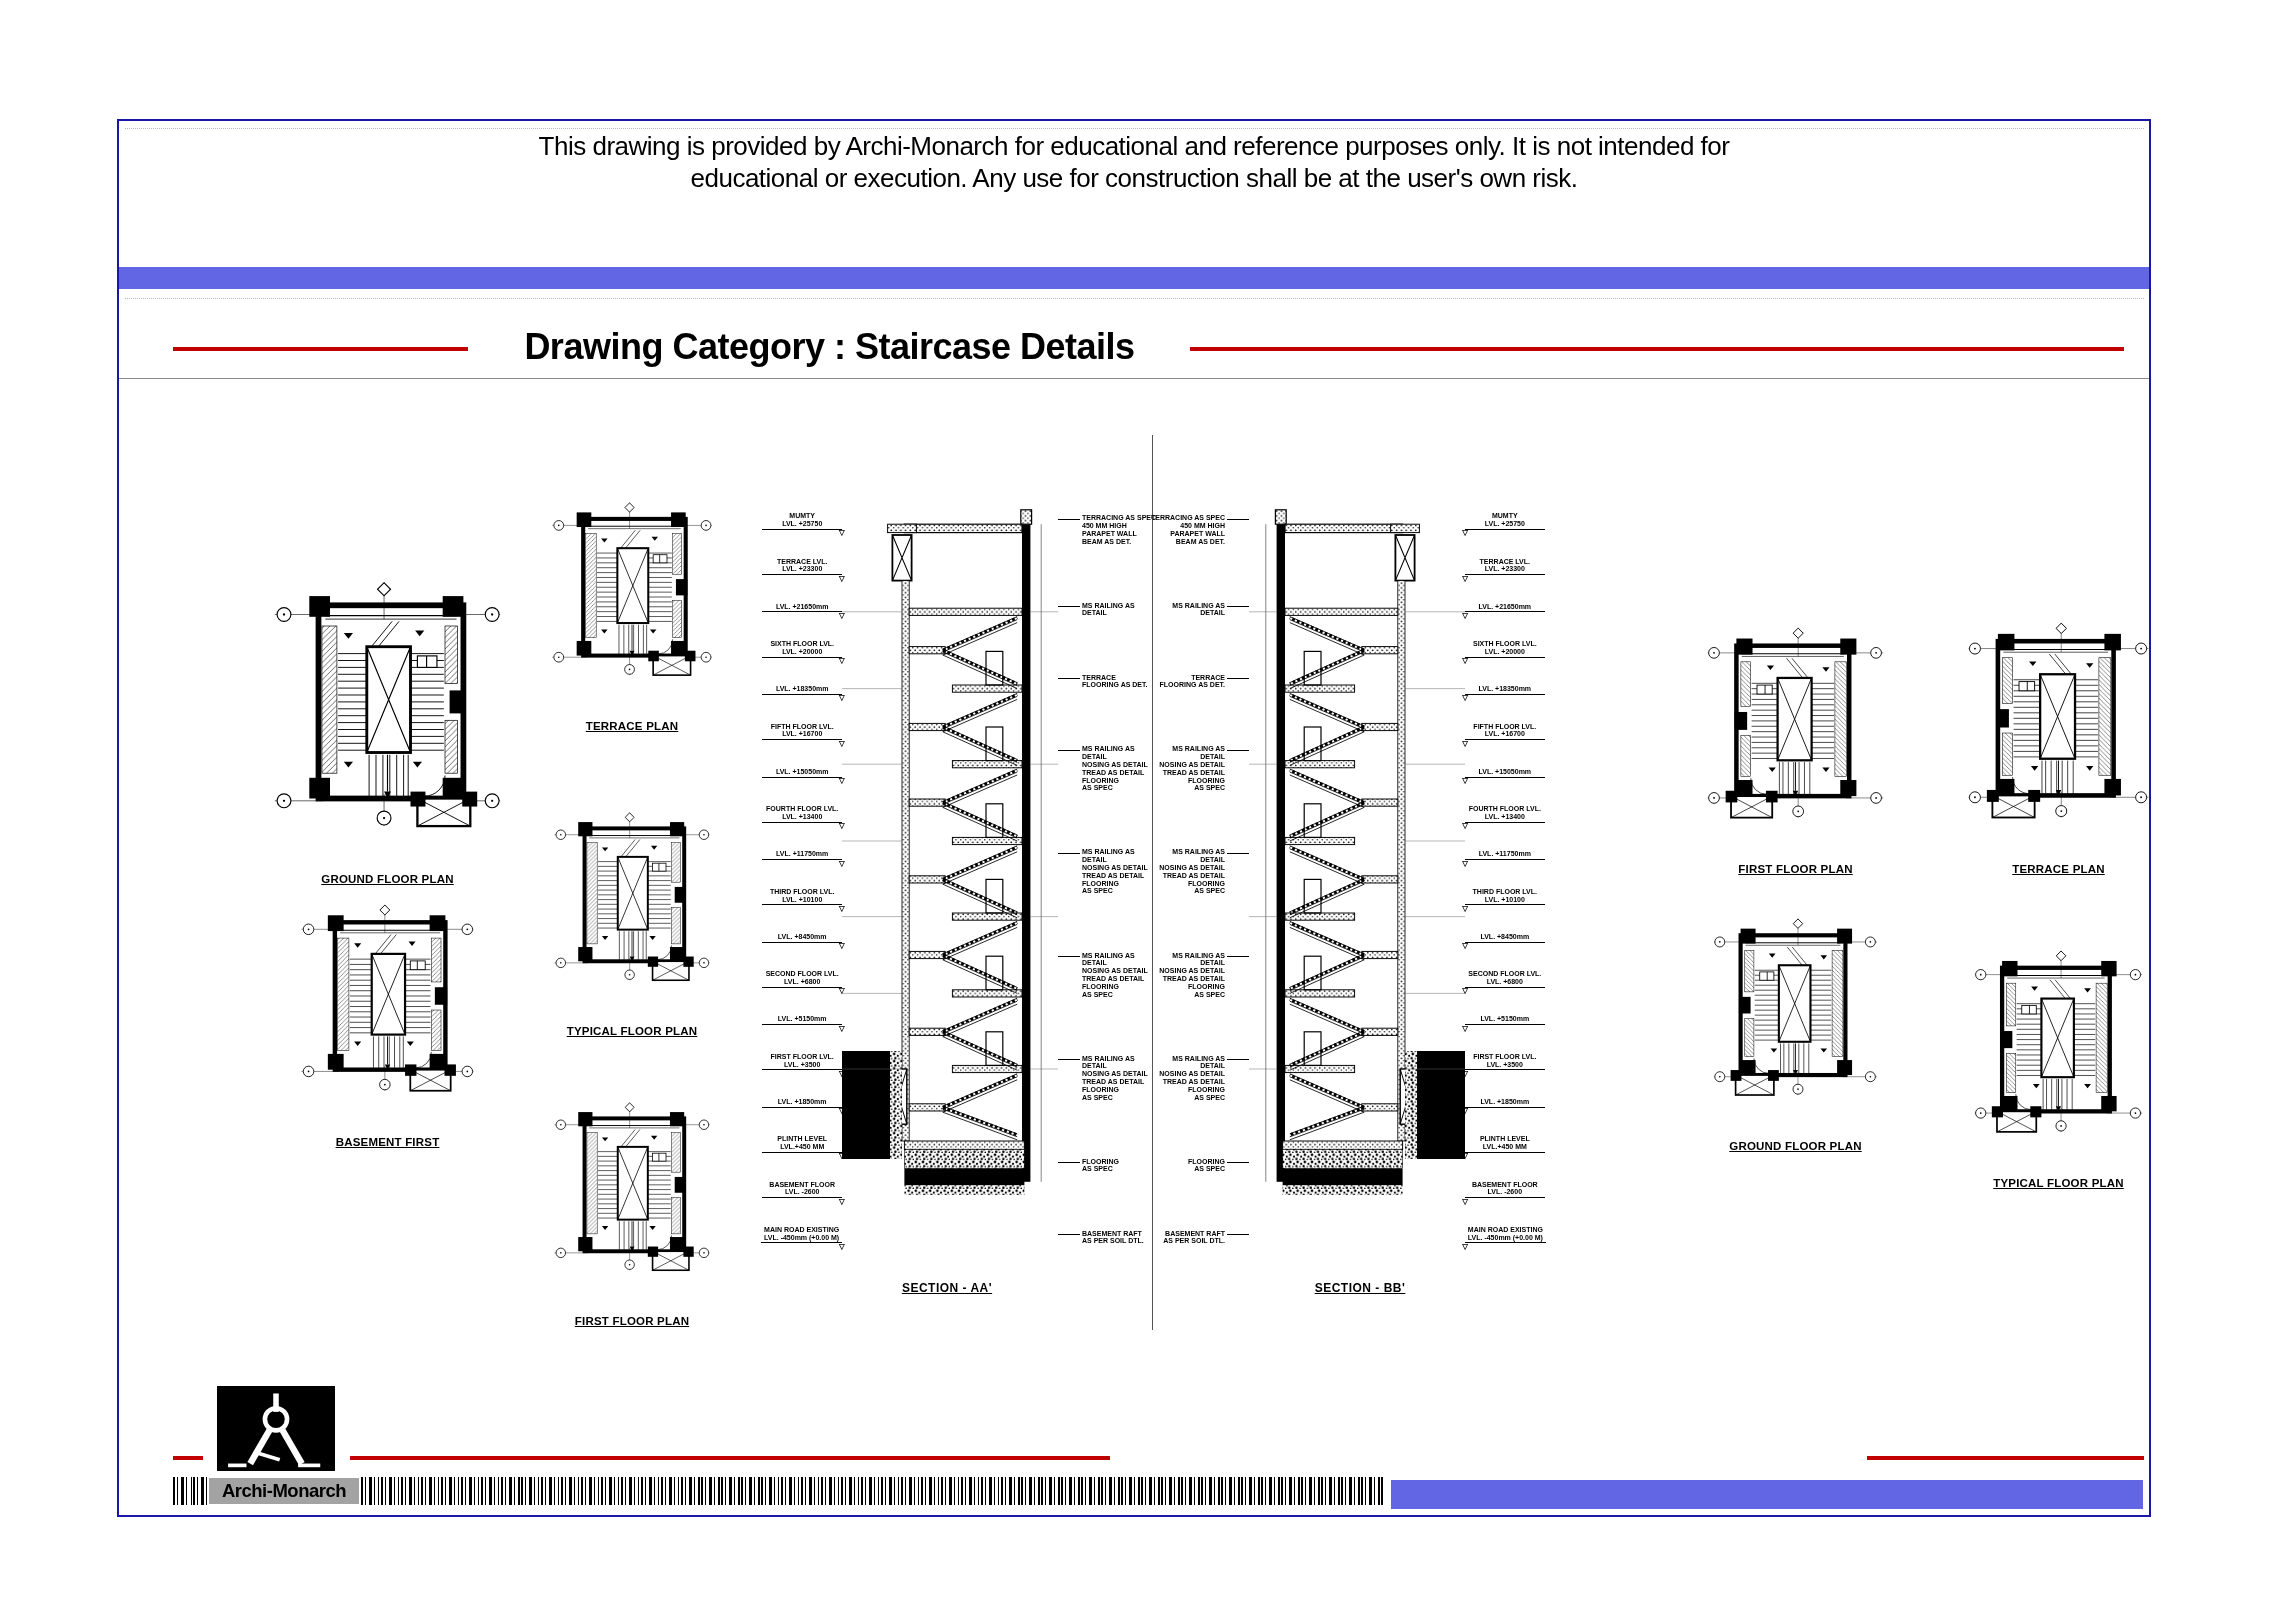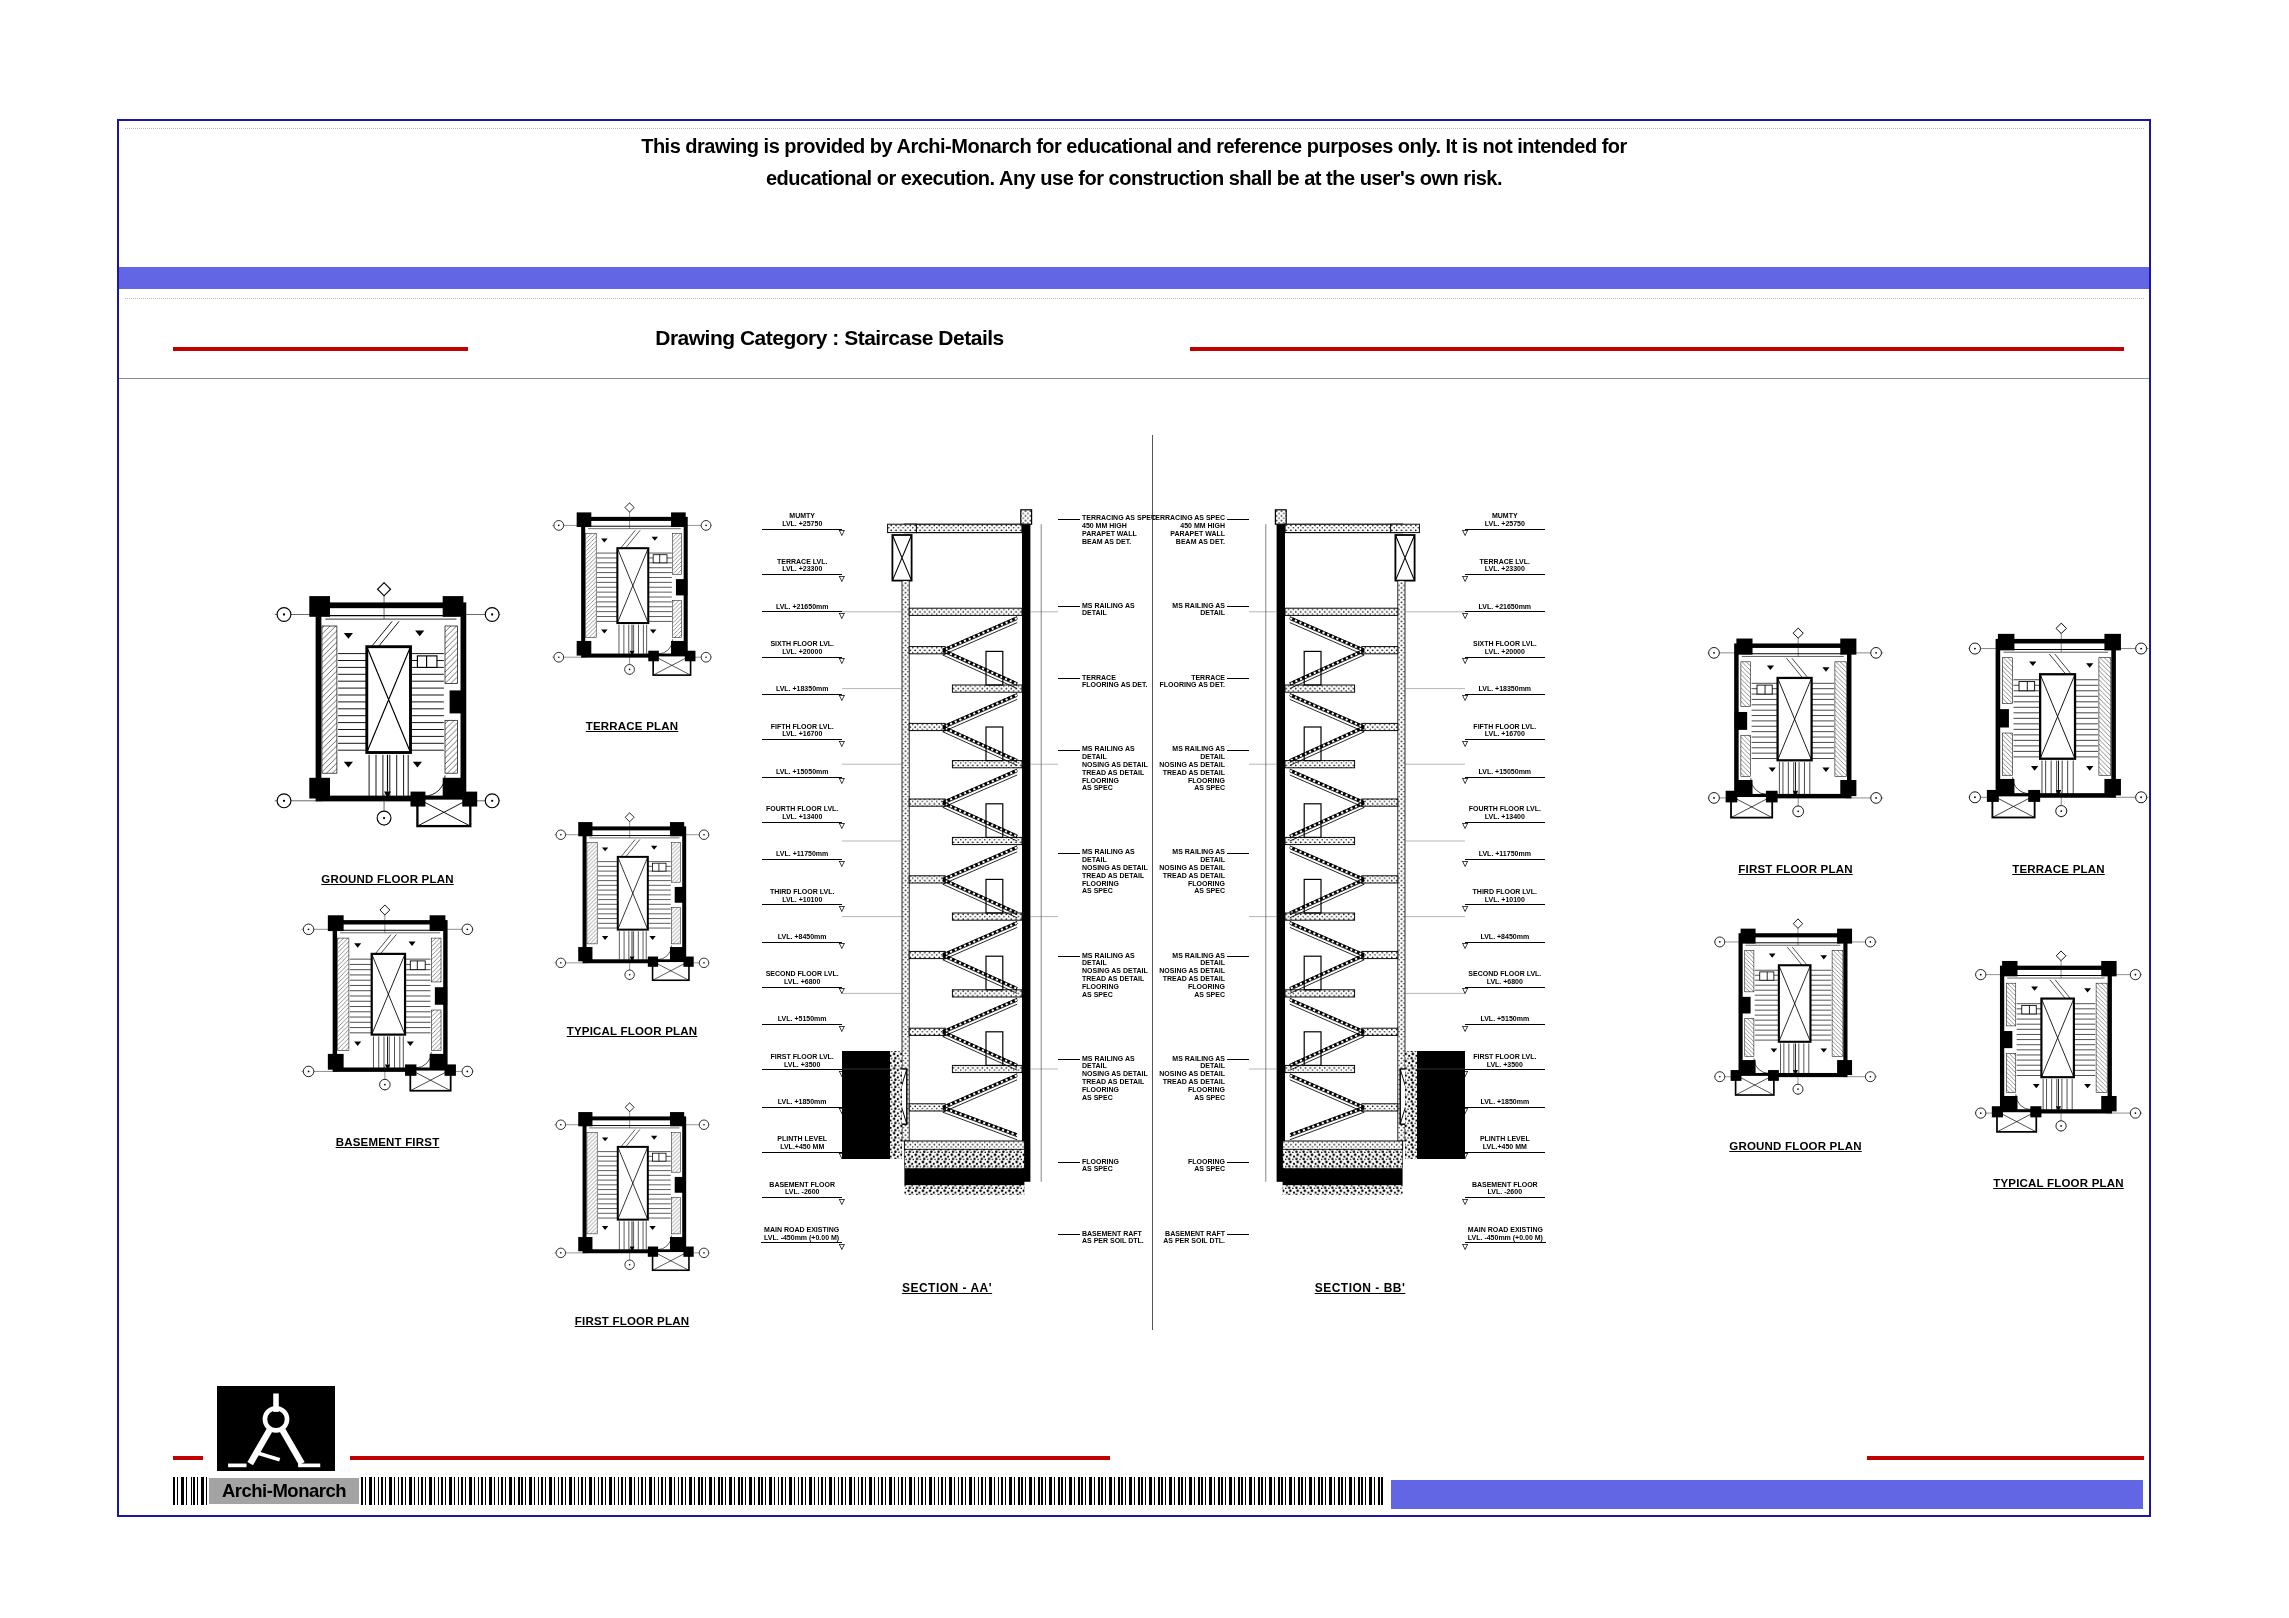"This drawing is provided by" .disc-line { font-size: 20px -> 26px; font-weight: bold -> normal }
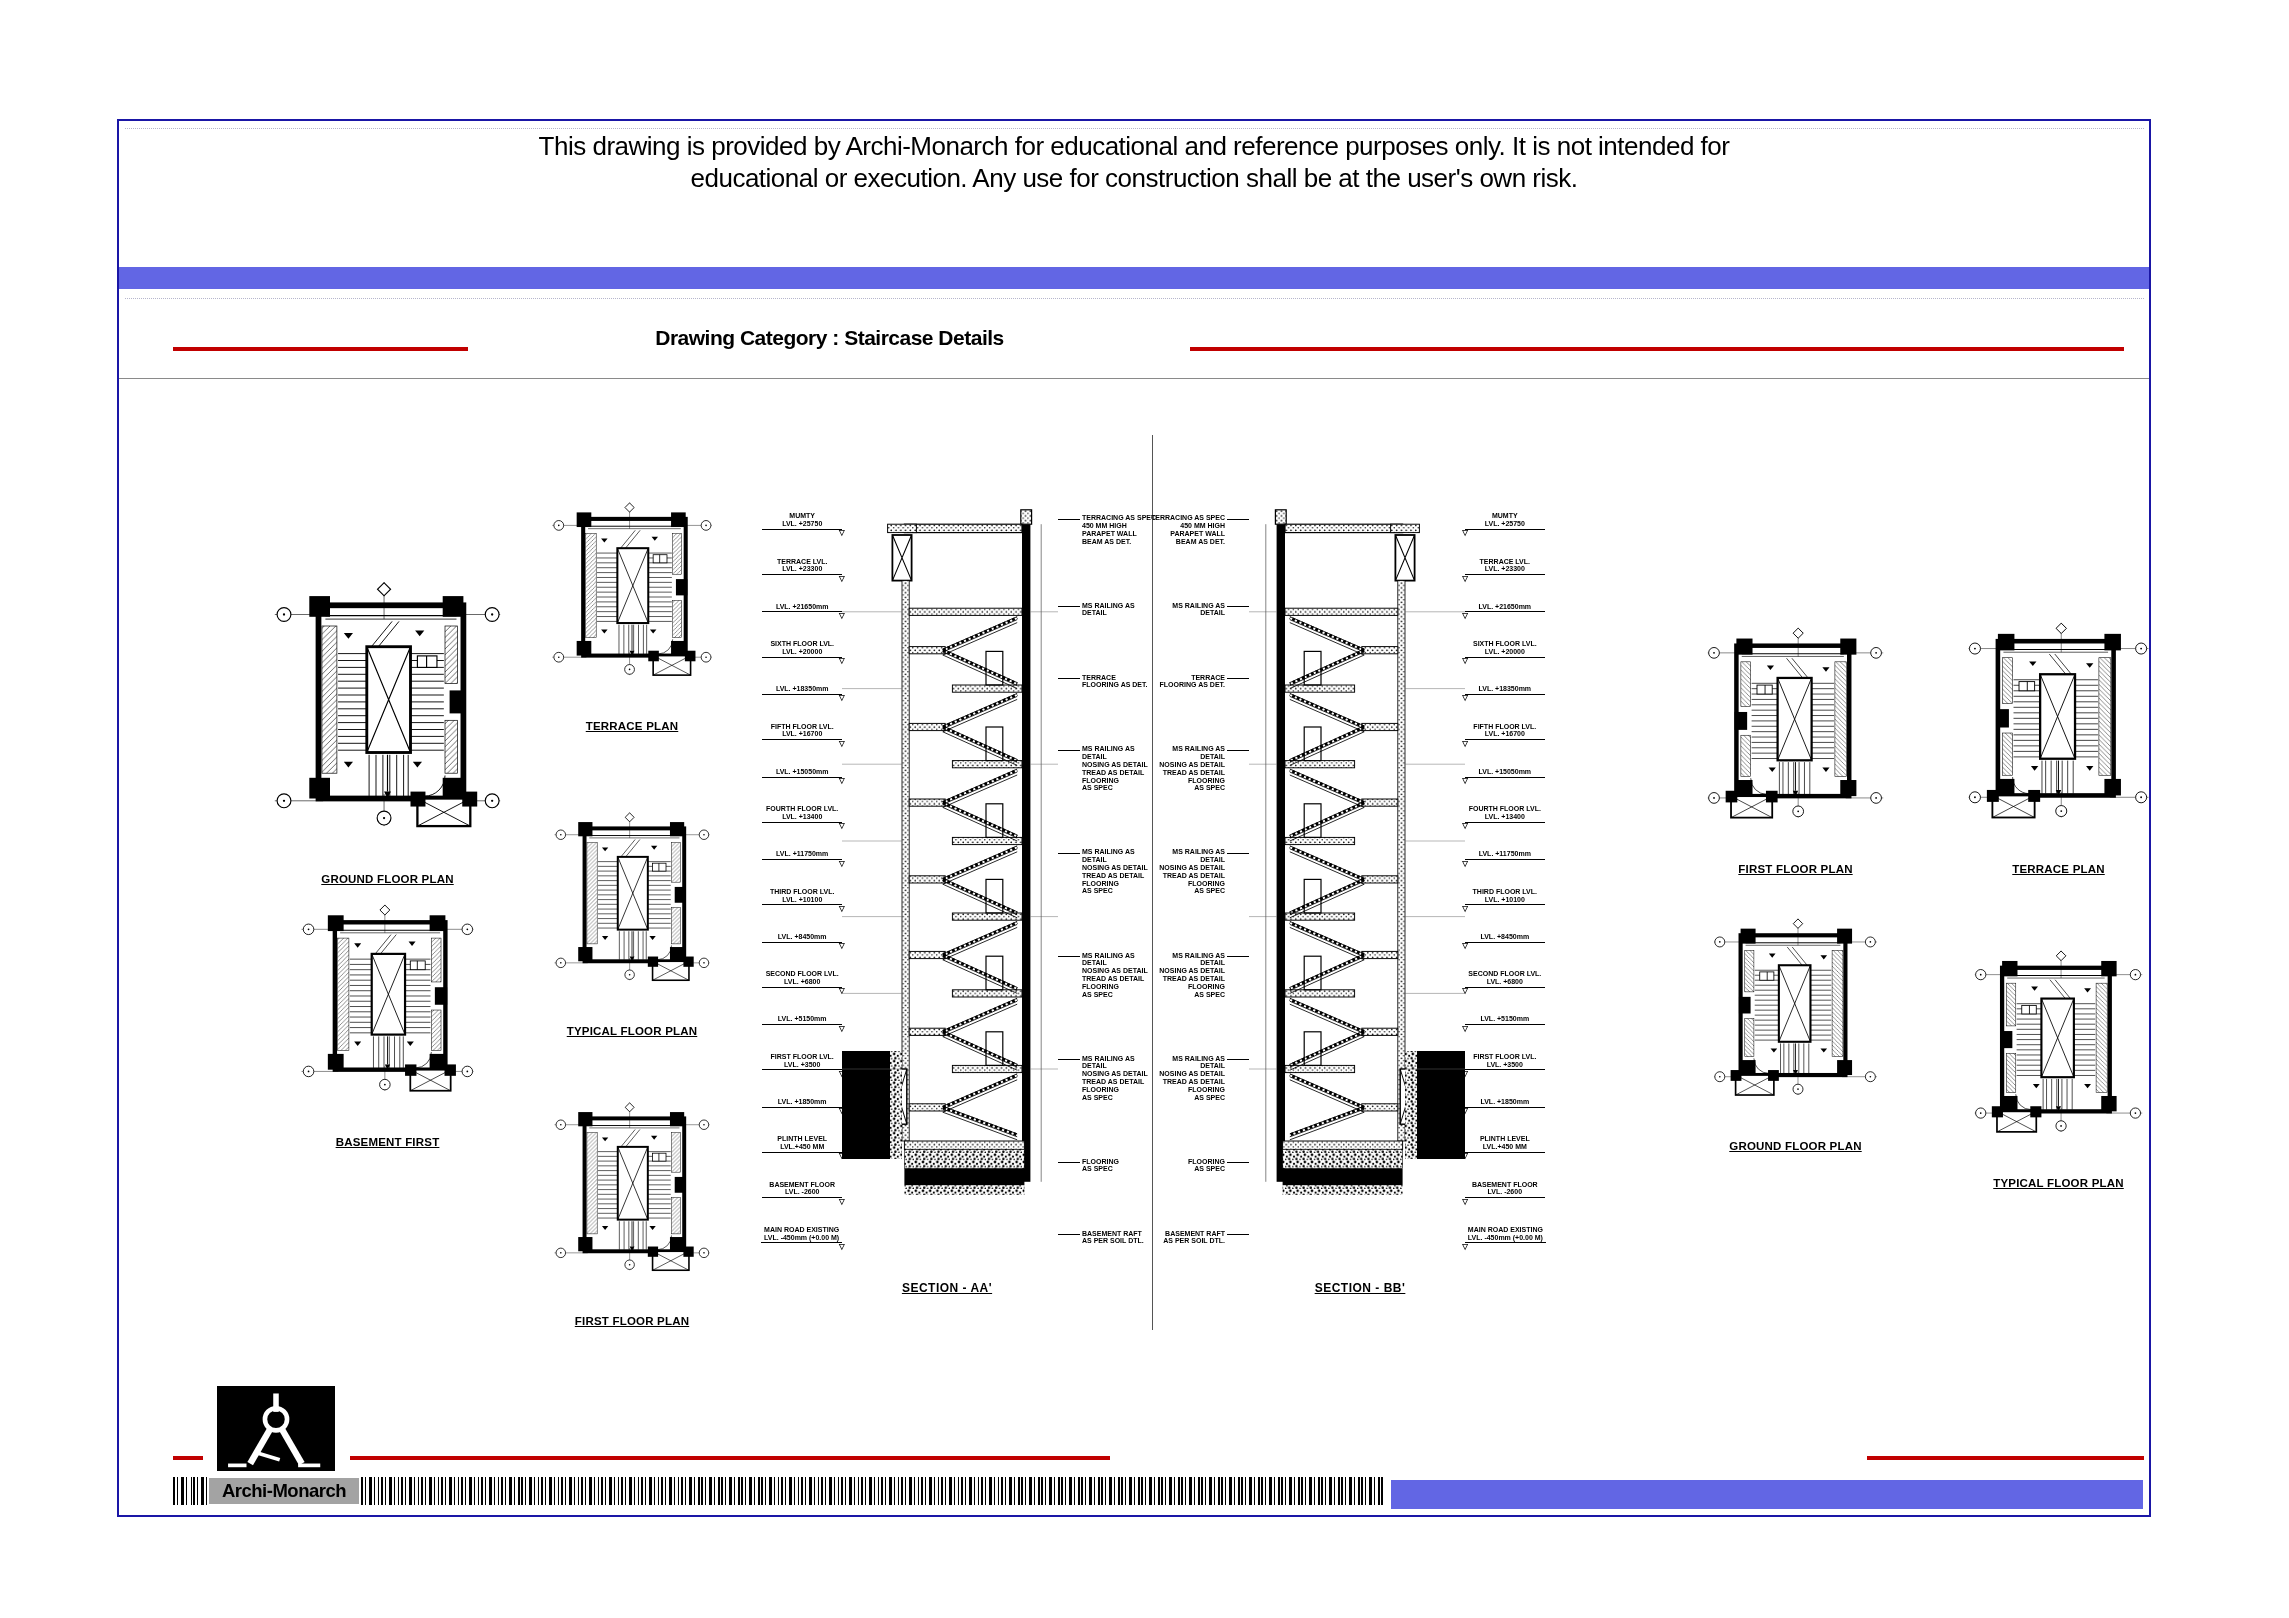"Drawing Category : Staircase Details" .cat-title { font-size: 21px -> 36px }
